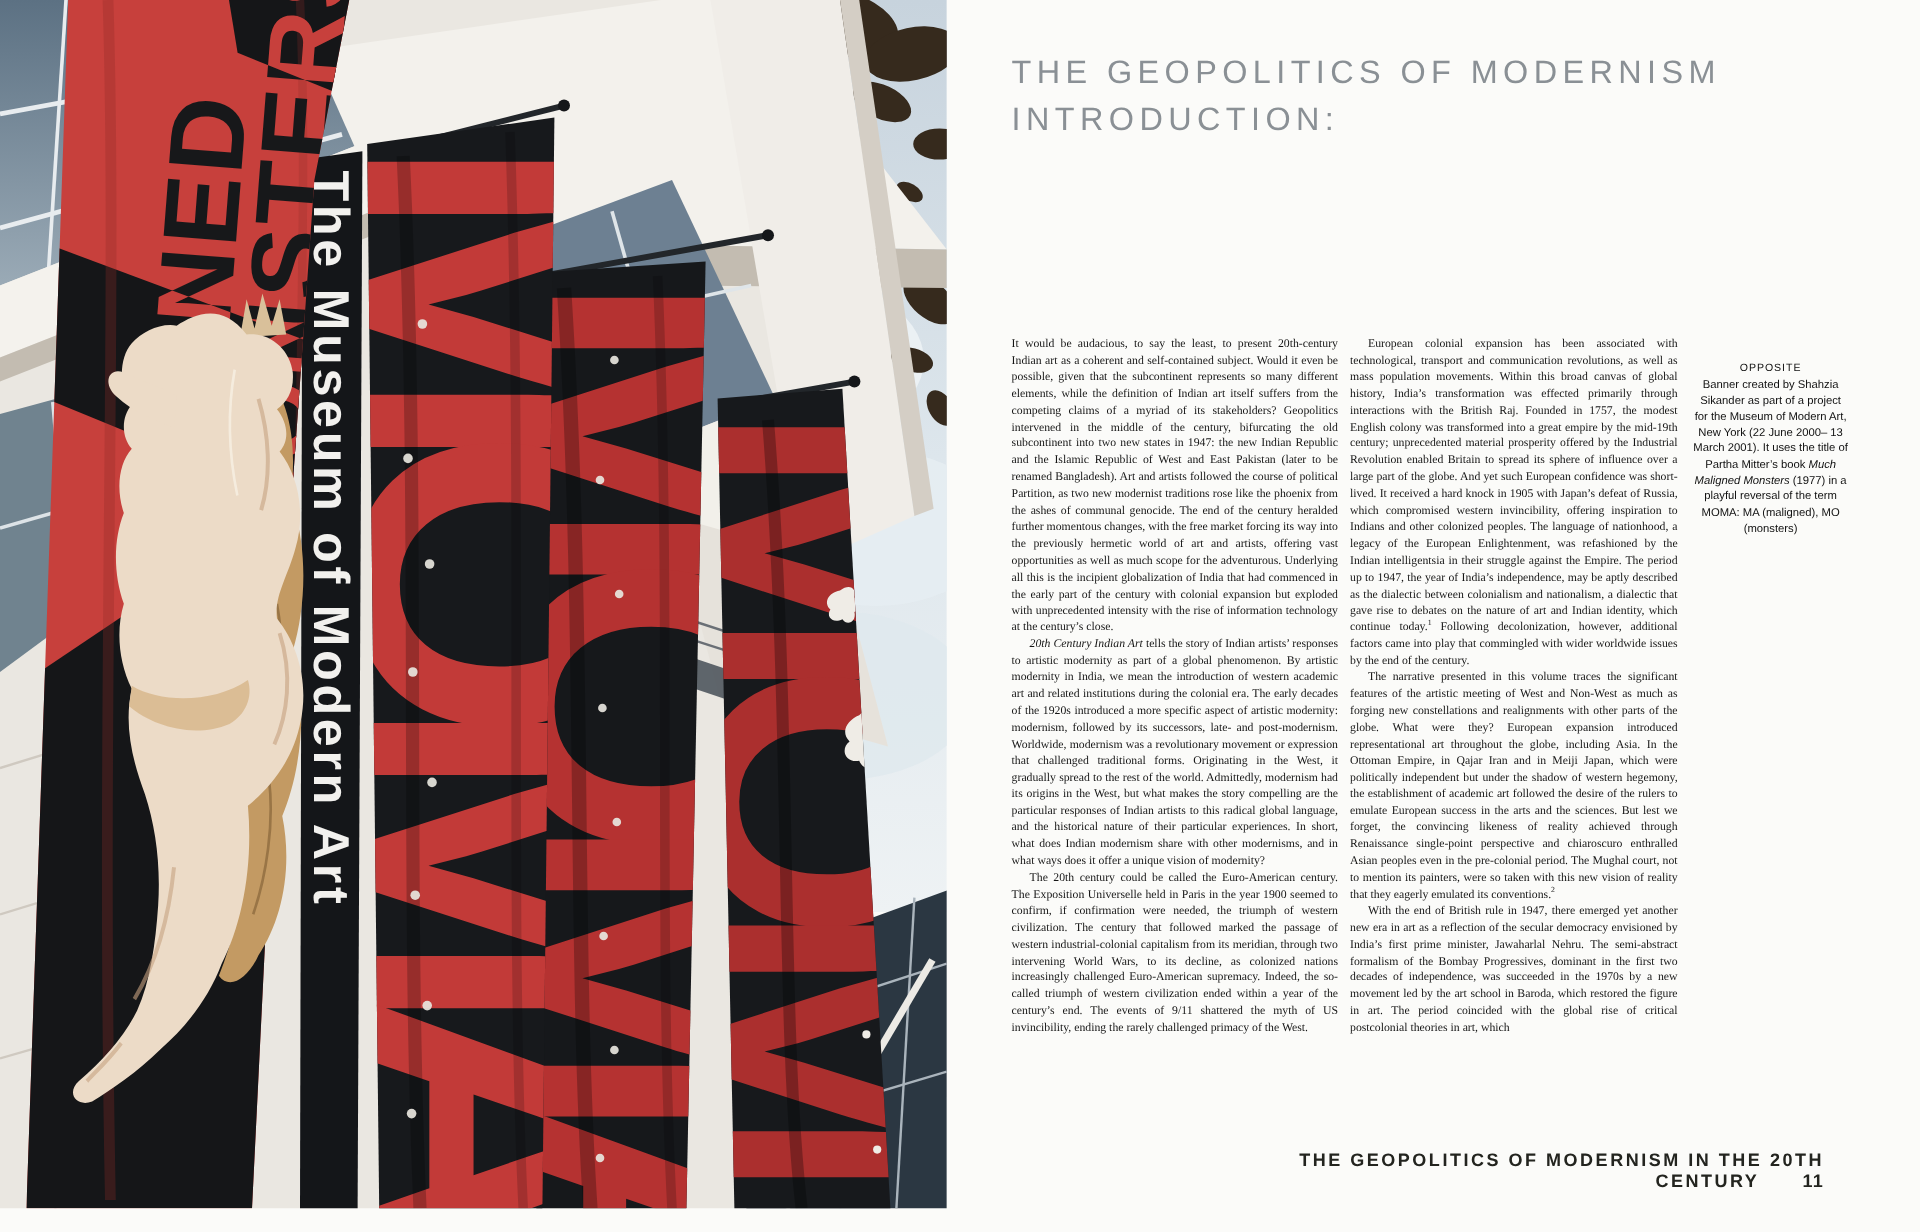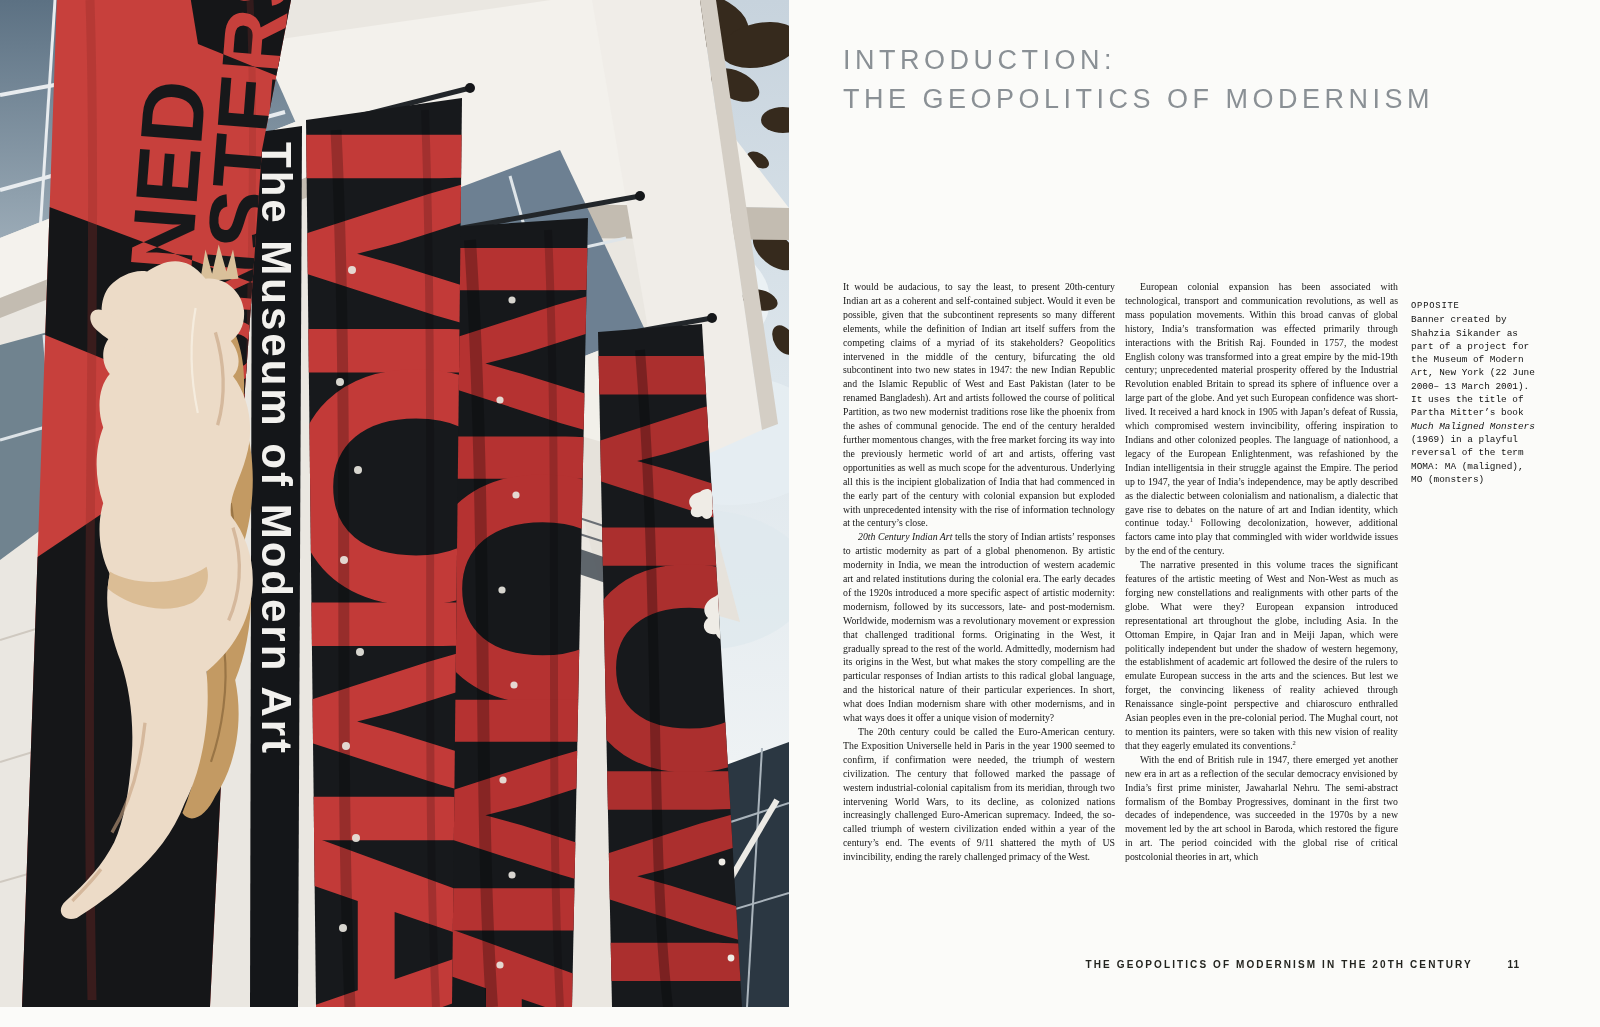"INTRODUCTION:" div { order: before "THE GEOPOLITICS OF MODERNISM" -> after "THE GEOPOLITICS OF MODERNISM" }
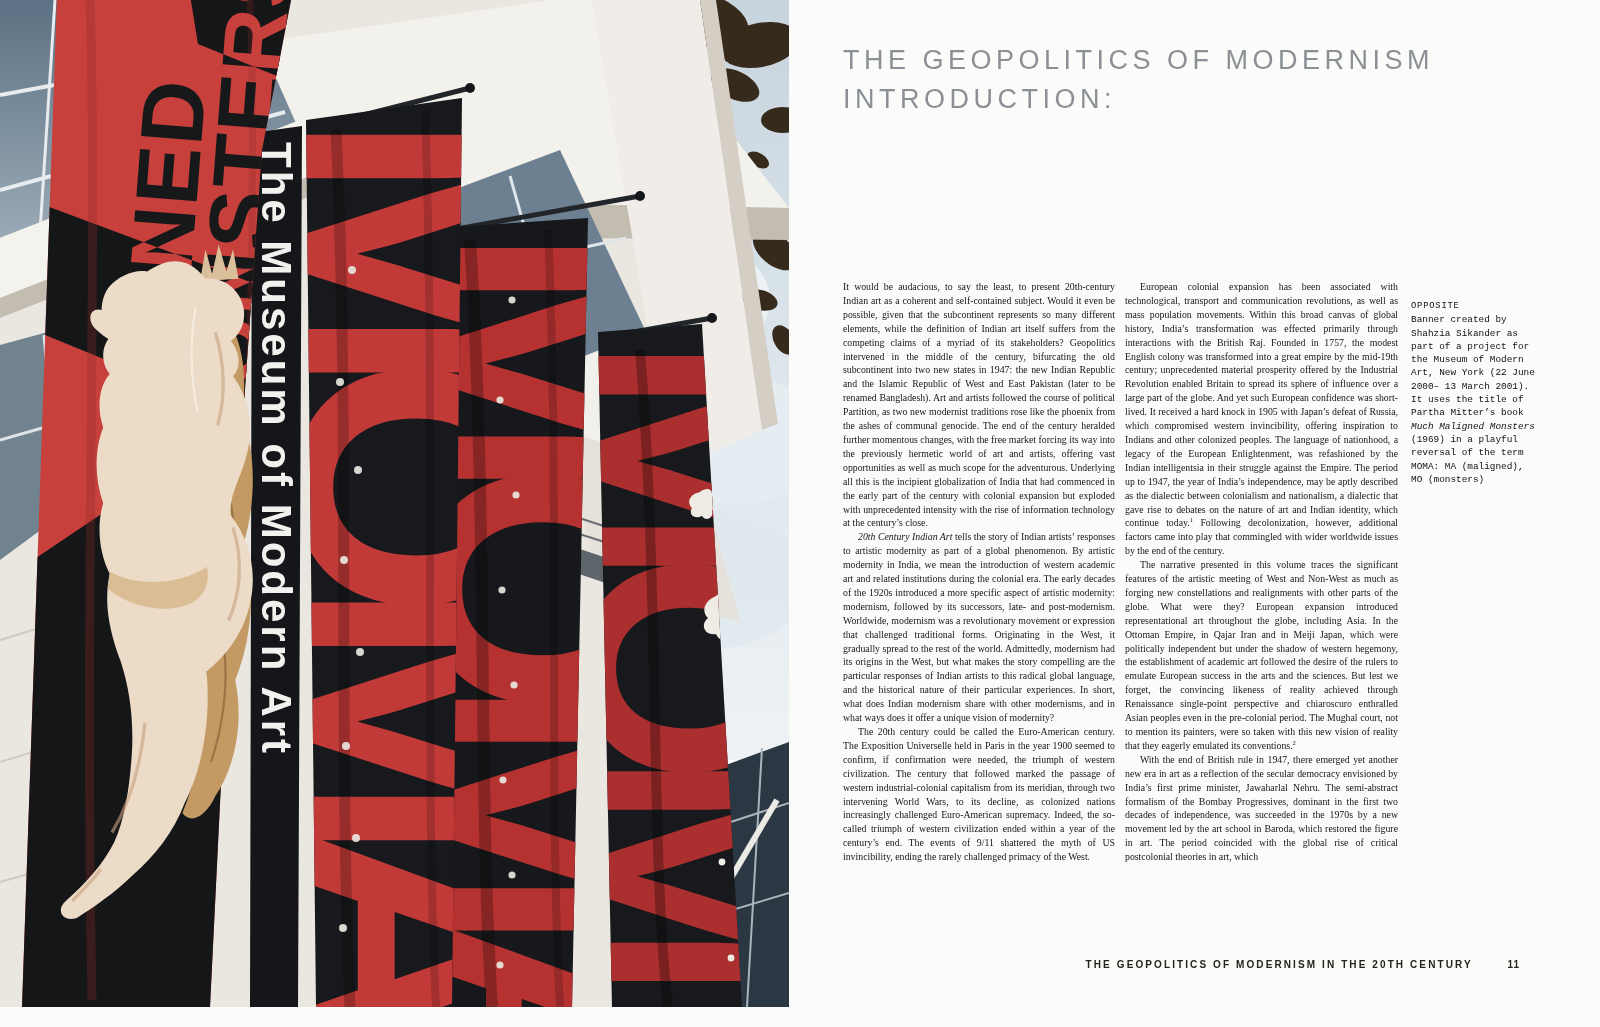"OPPOSITE" .caption { font-family: Liberation Mono, monospace -> Liberation Sans, sans-serif; text-align: none -> center }
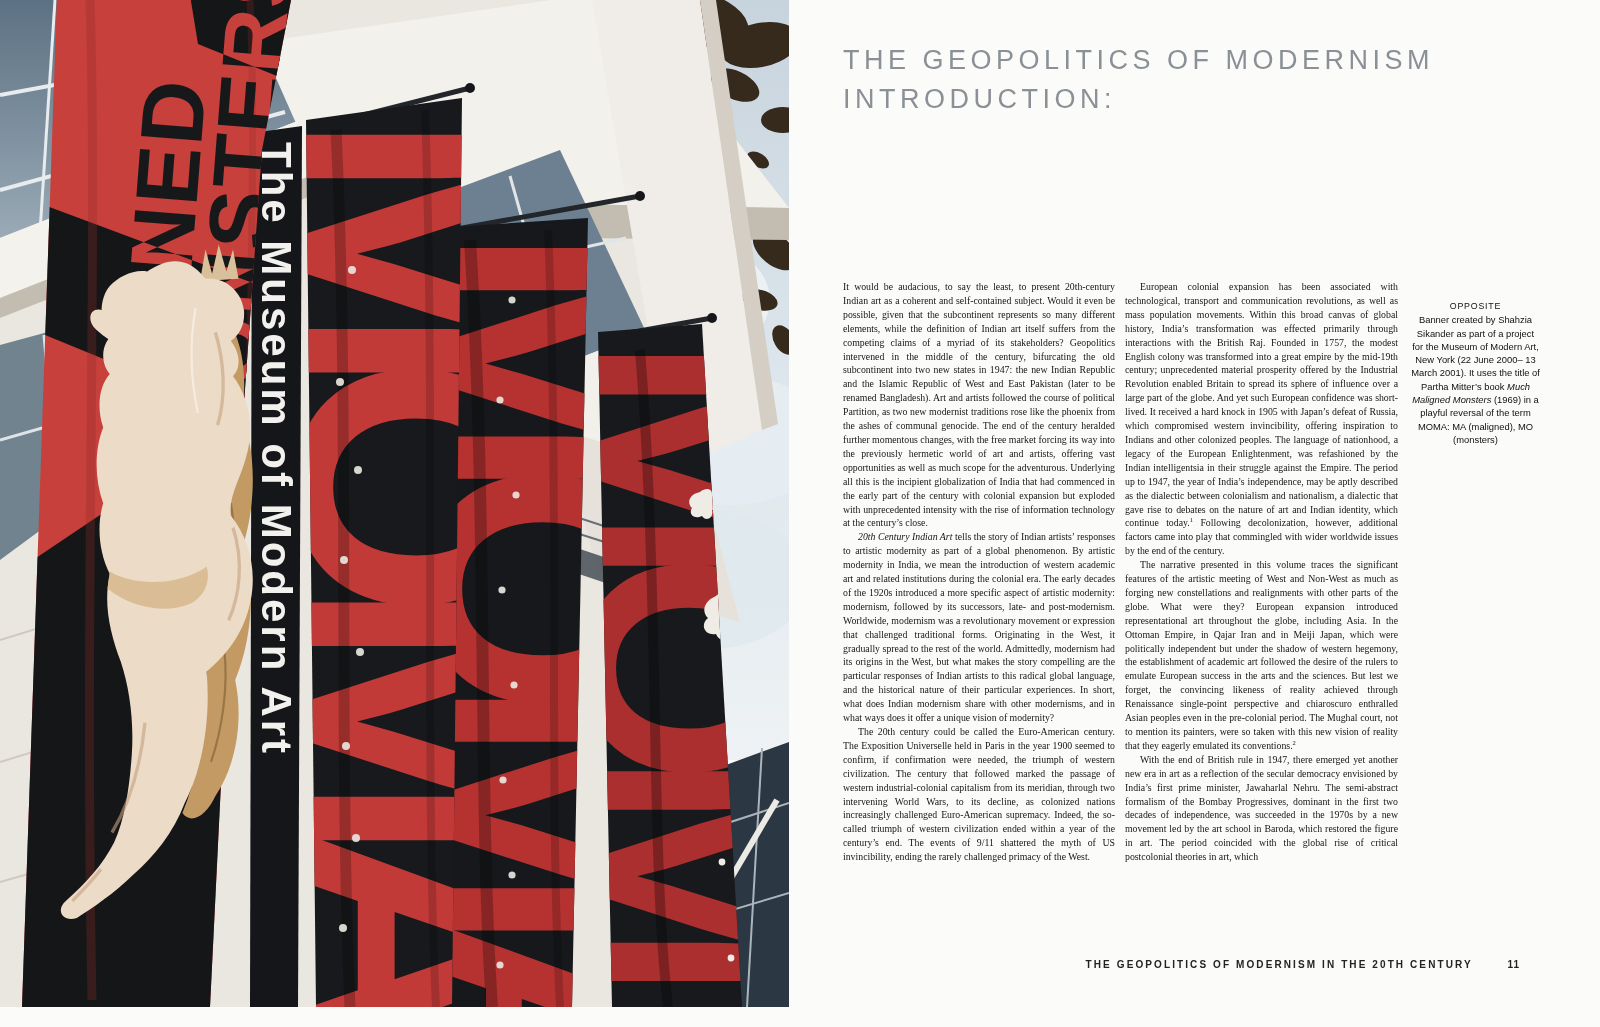"(1969) in a playful reversal" span { text: 1969 -> 1977 }
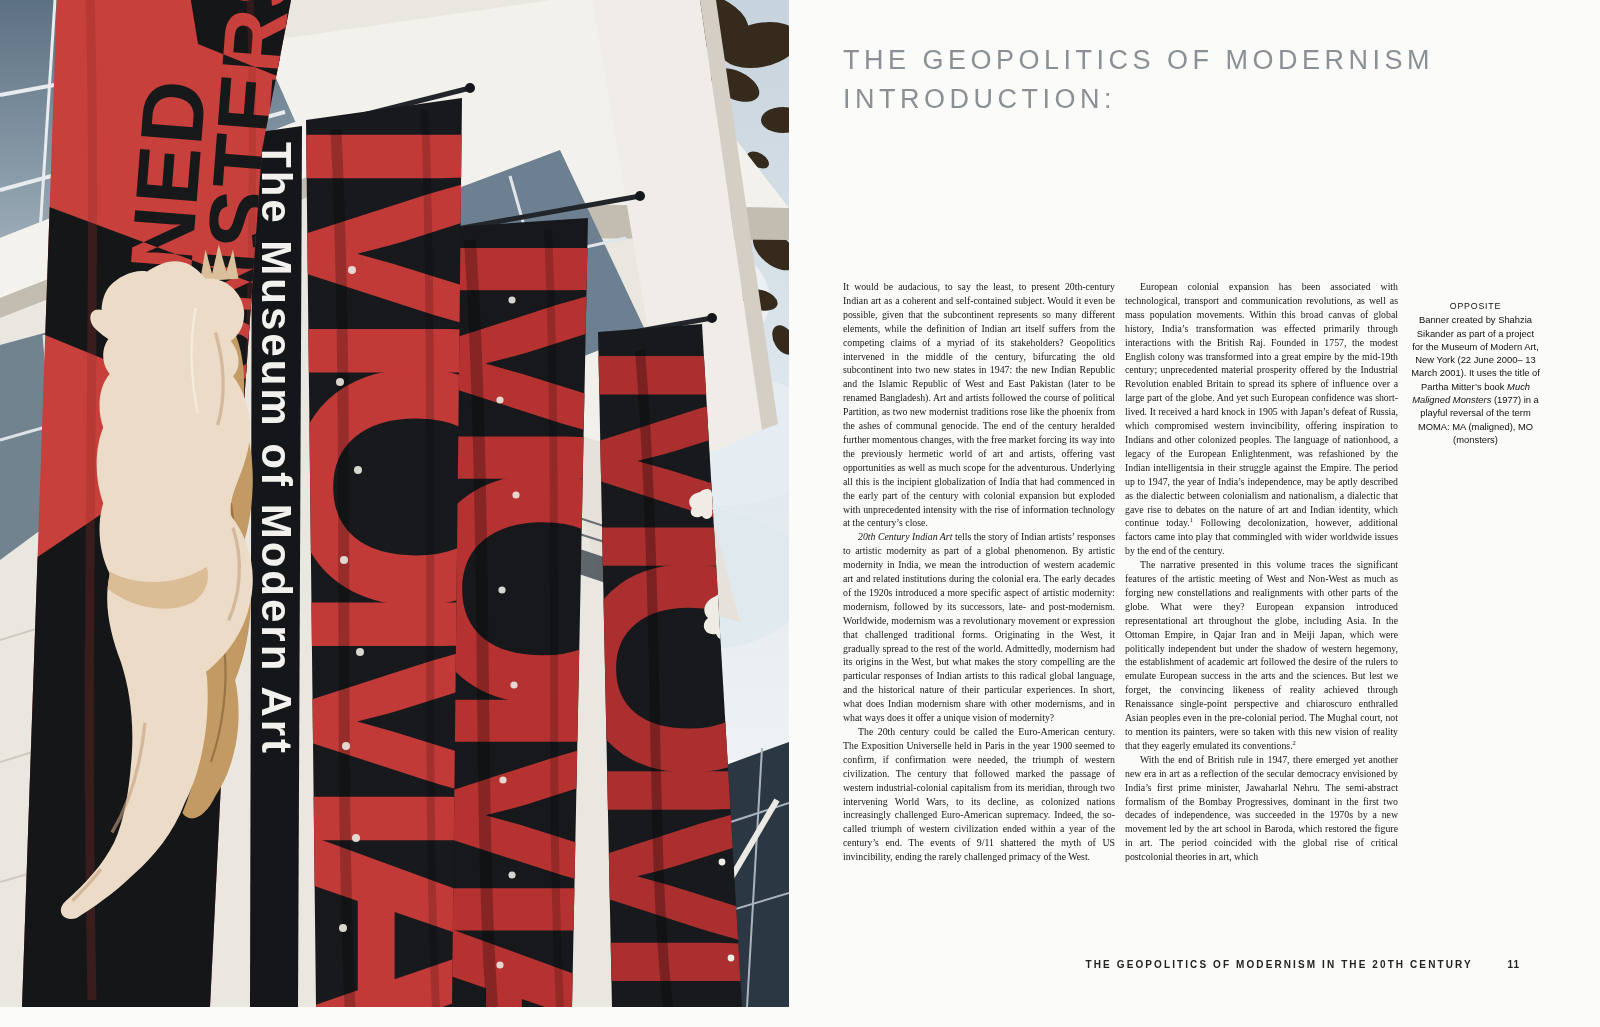"THE GEOPOLITICS OF MODERNISM IN" .footer { font-size: 10px -> 15px }
